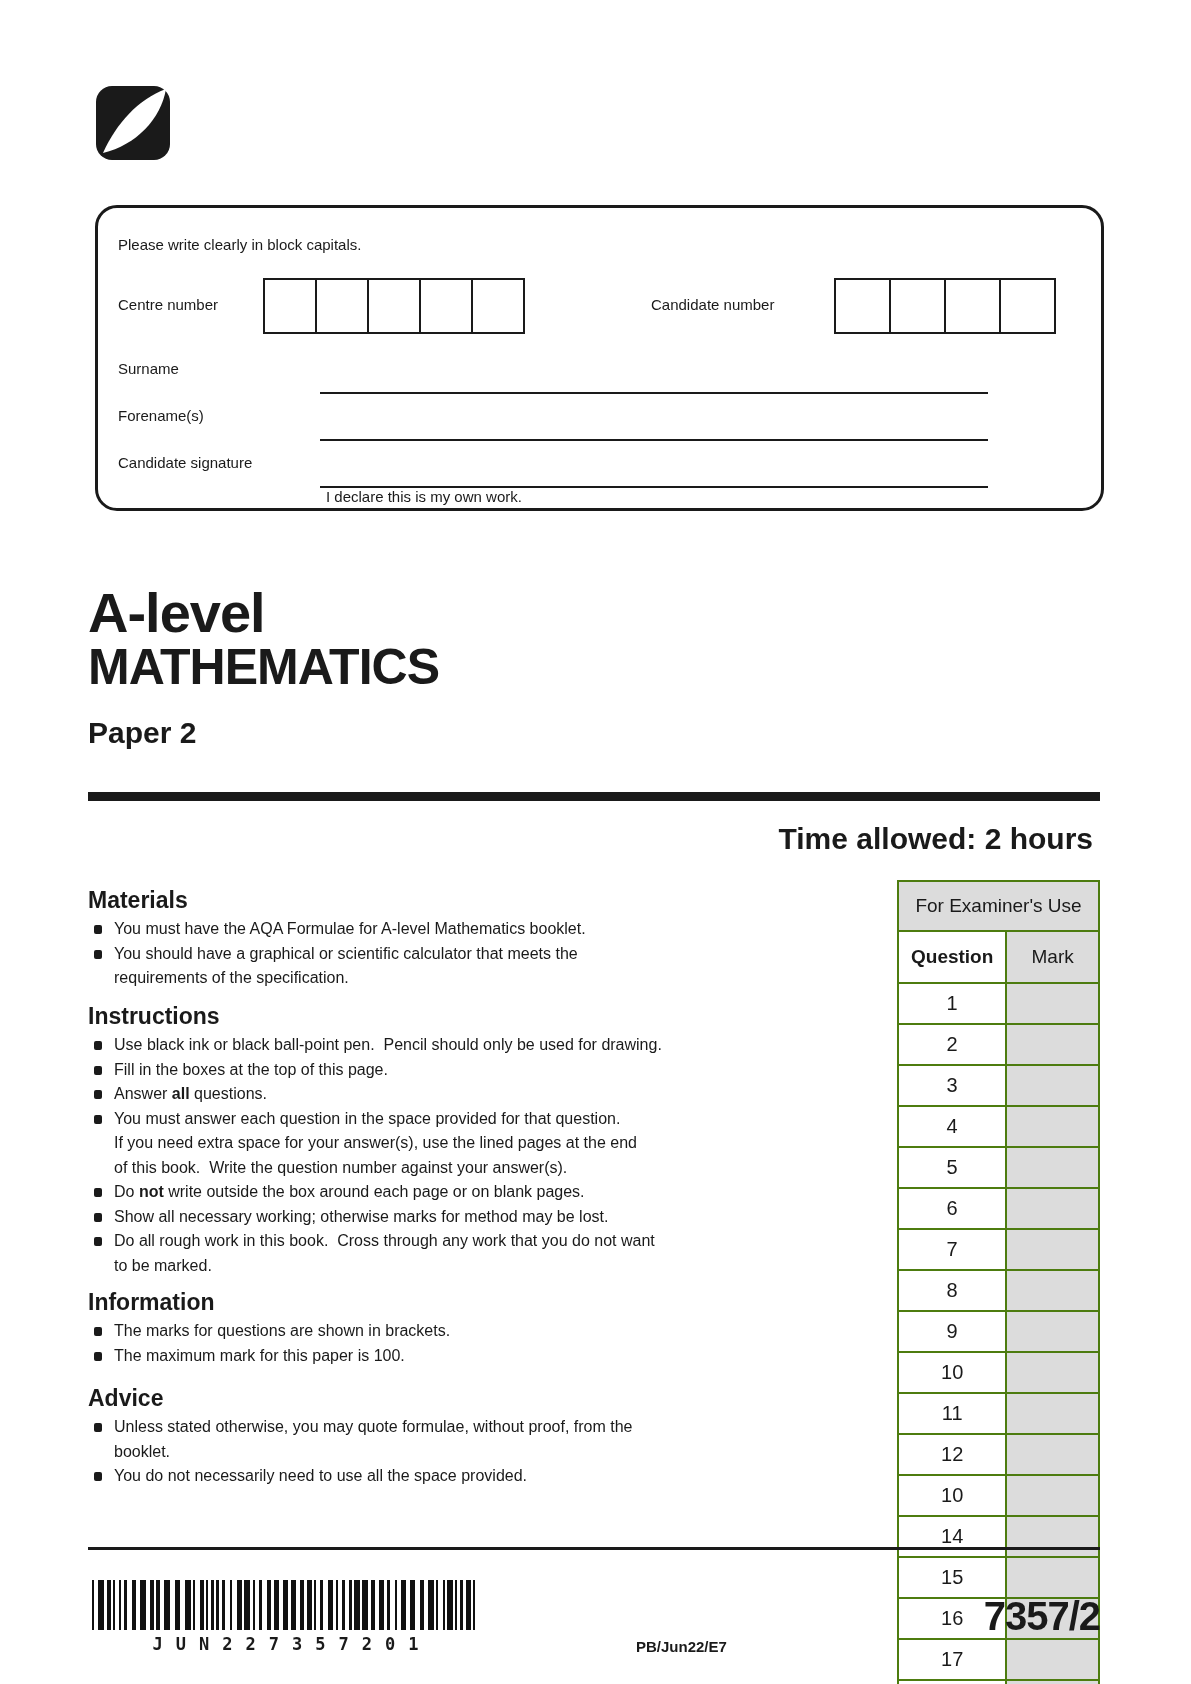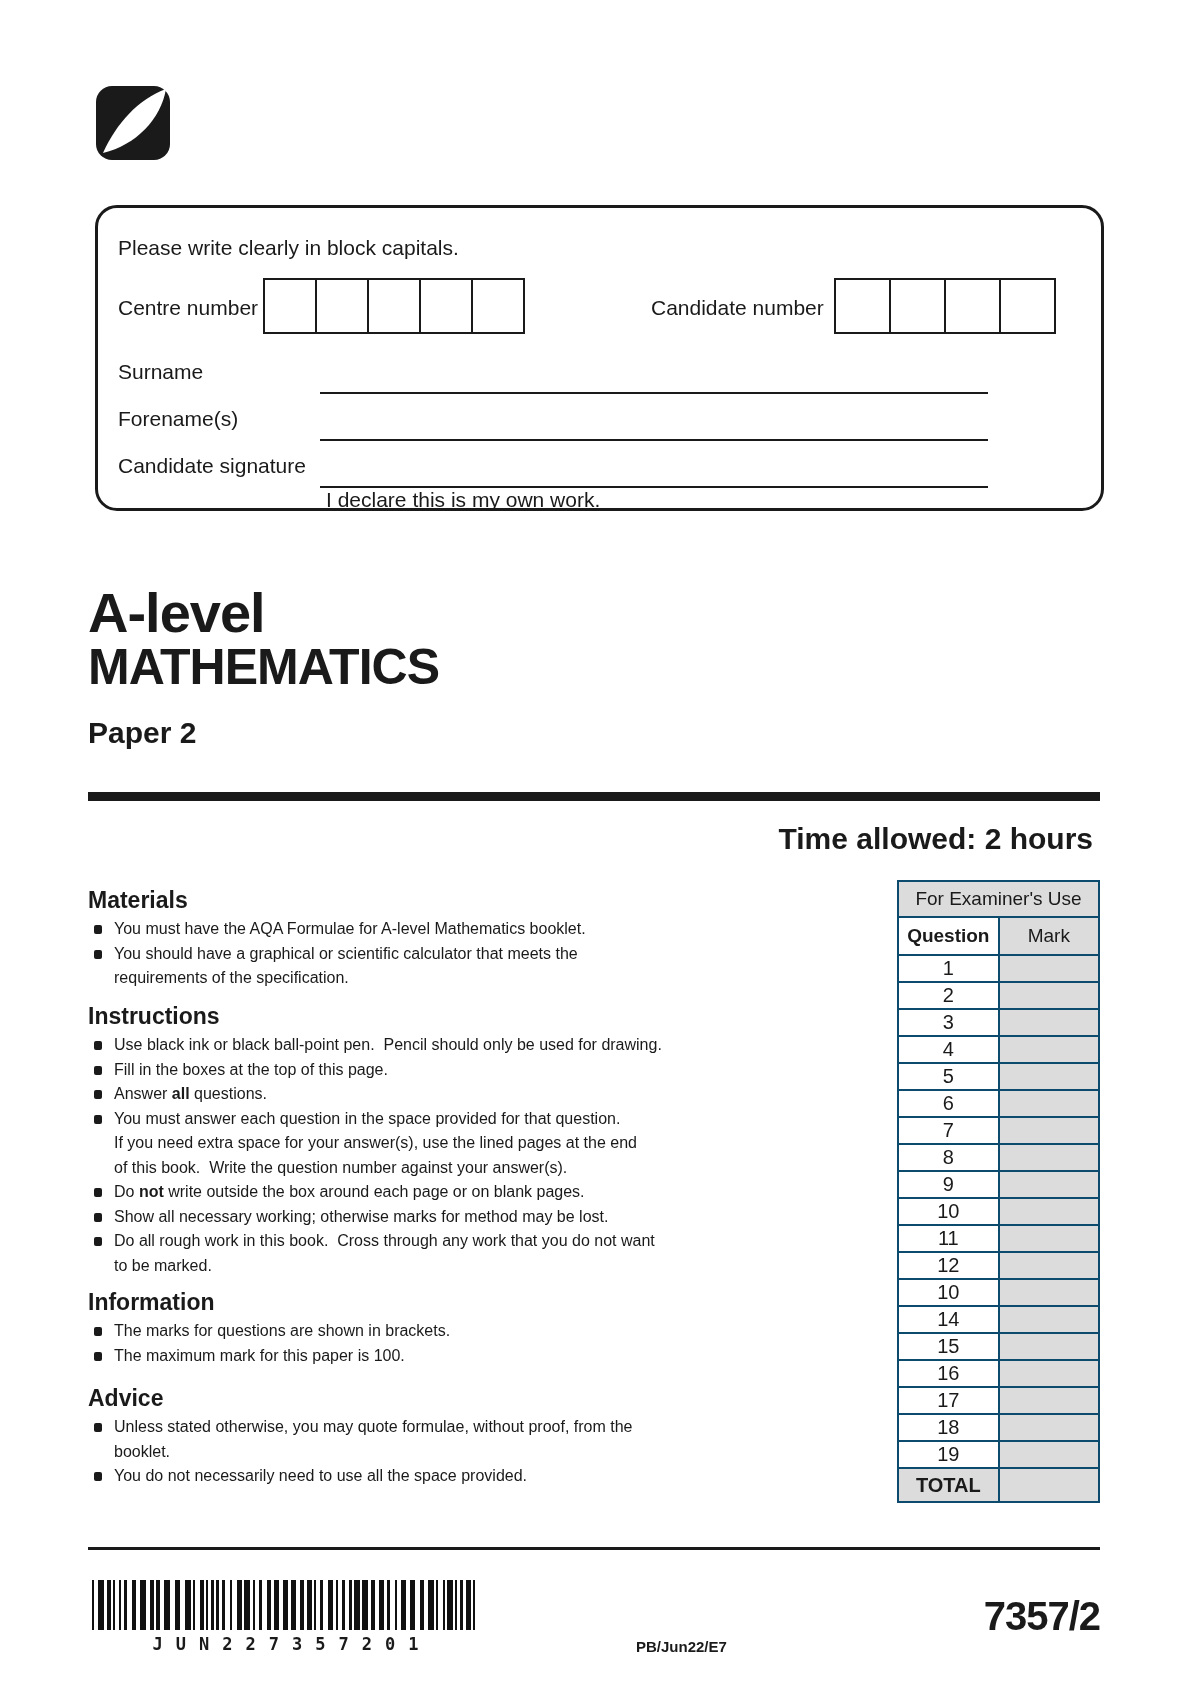"Please write clearly in block" .cand-box .abs { font-size: 21px -> 15px }
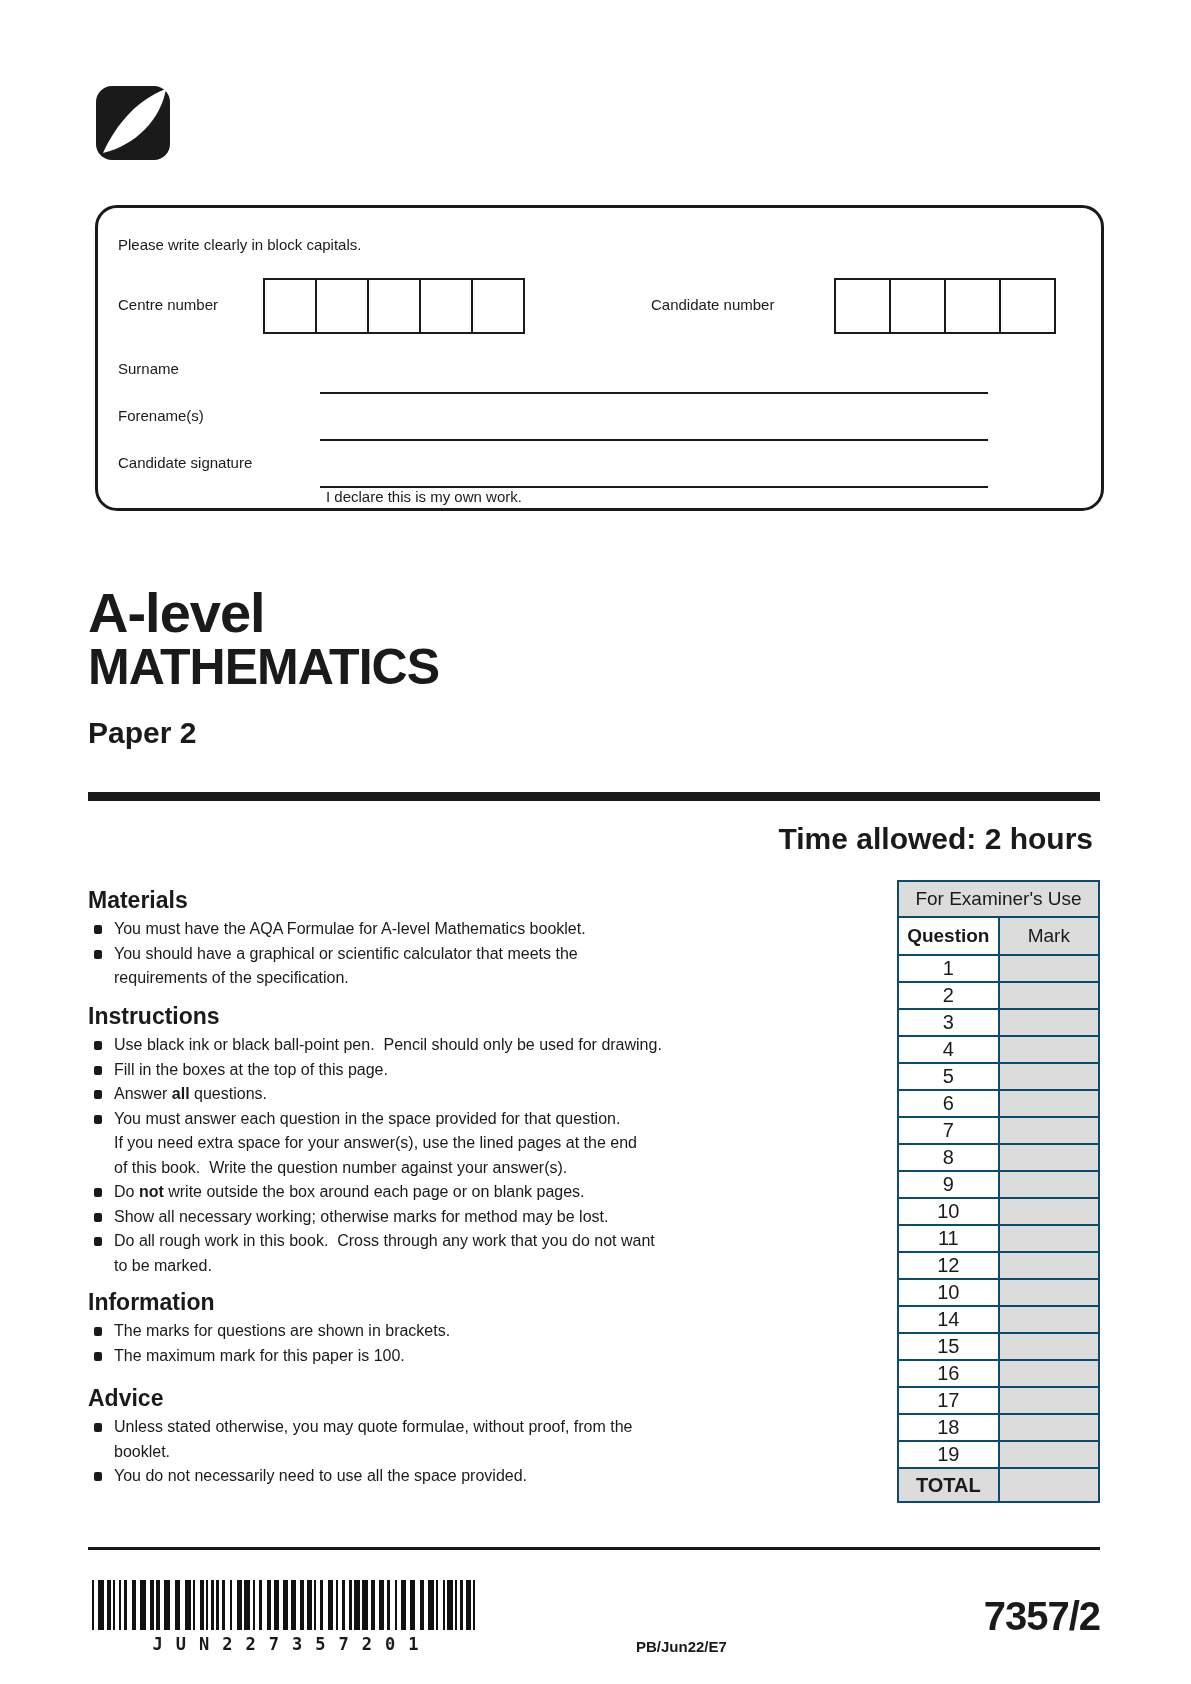"For Examiner's Use" .ex-table td { border: 2px solid #0c4a6e -> 2px solid #4d7c0f; padding: 0 -> 7px }
